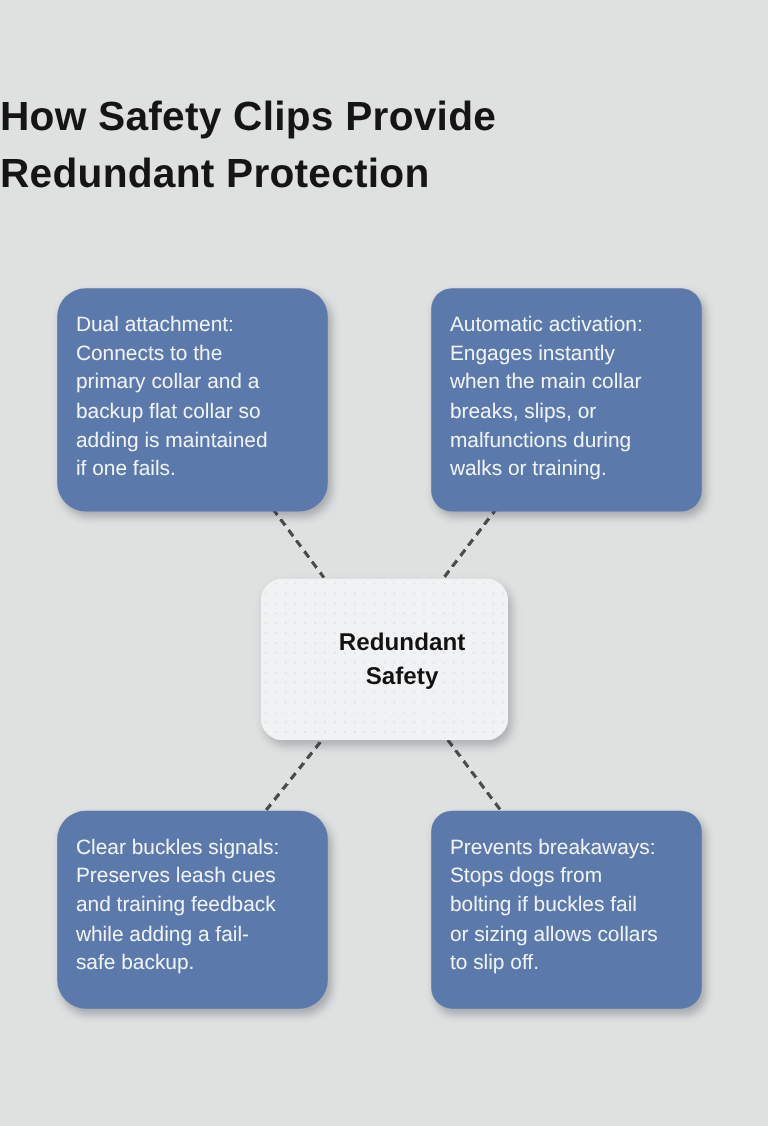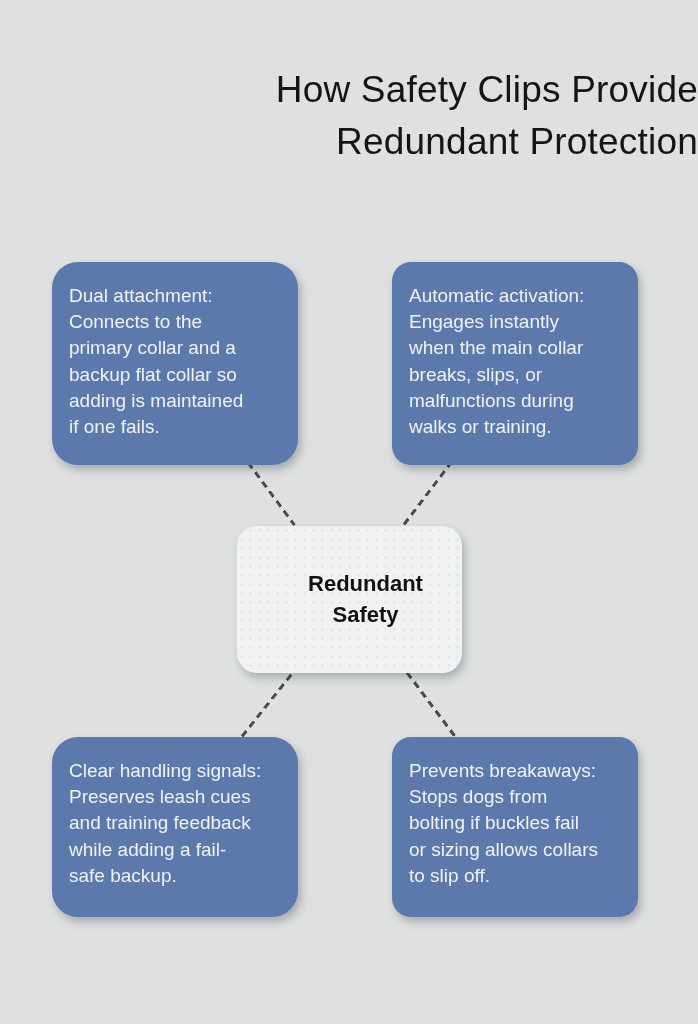"How Safety Clips Provide" .title { font-weight: 400 -> 700; text-align: right -> left; top: 64px -> 80px }
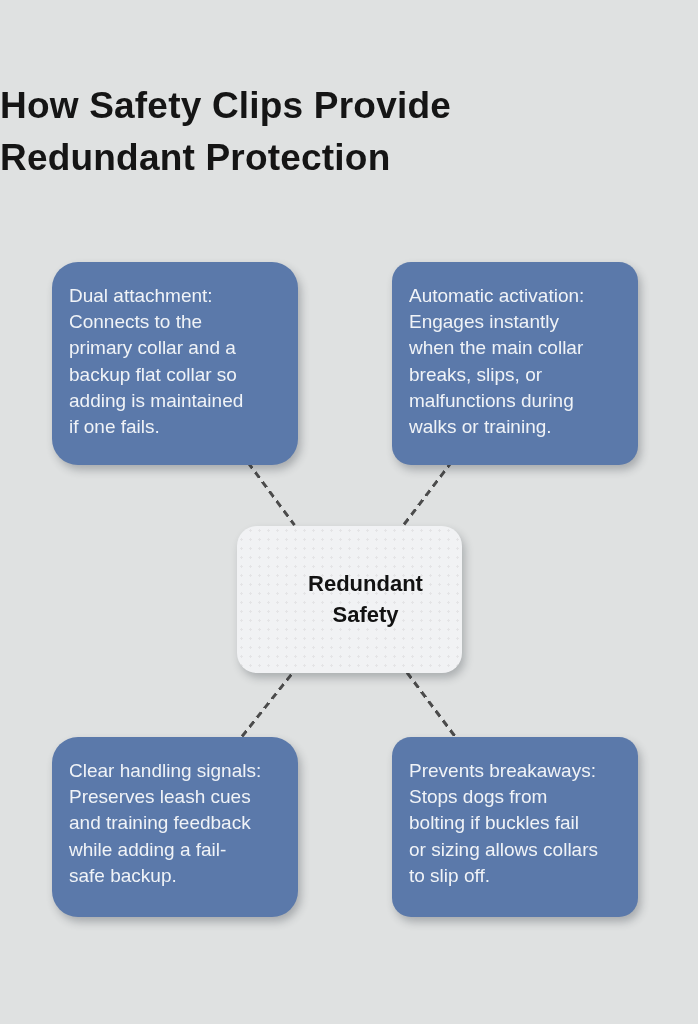"Clear handling signals:" div.card { text: handling -> buckles }
